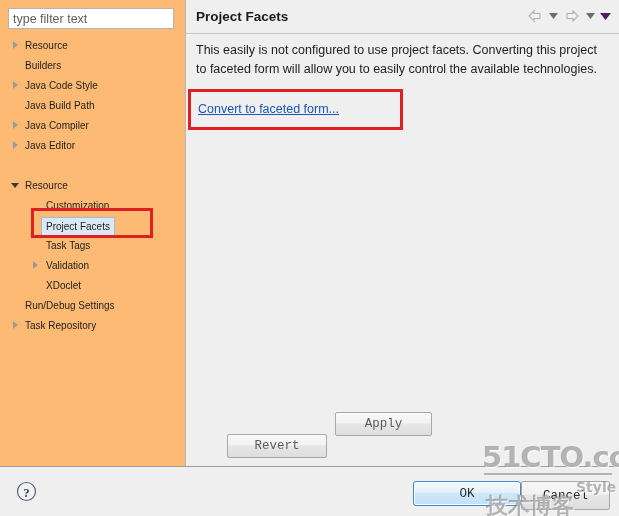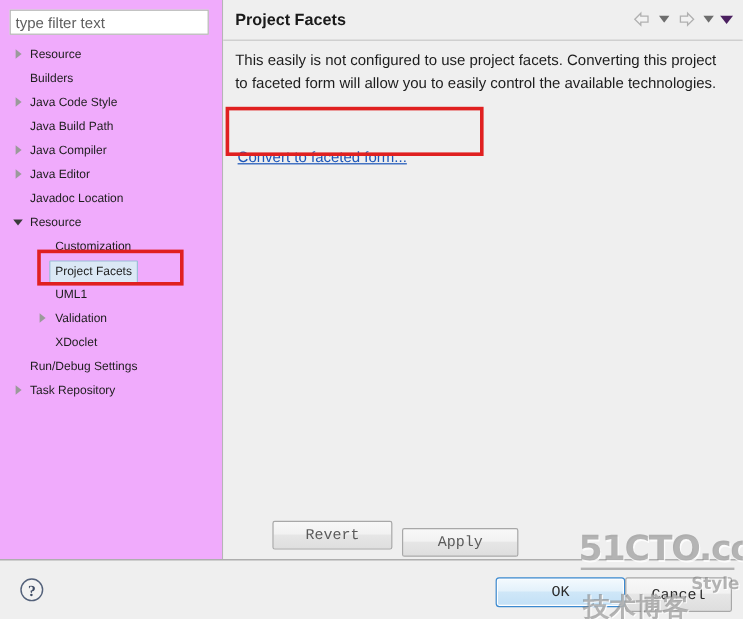"type filter text" .left-panel { background: #f0abfc -> #fdba74 }
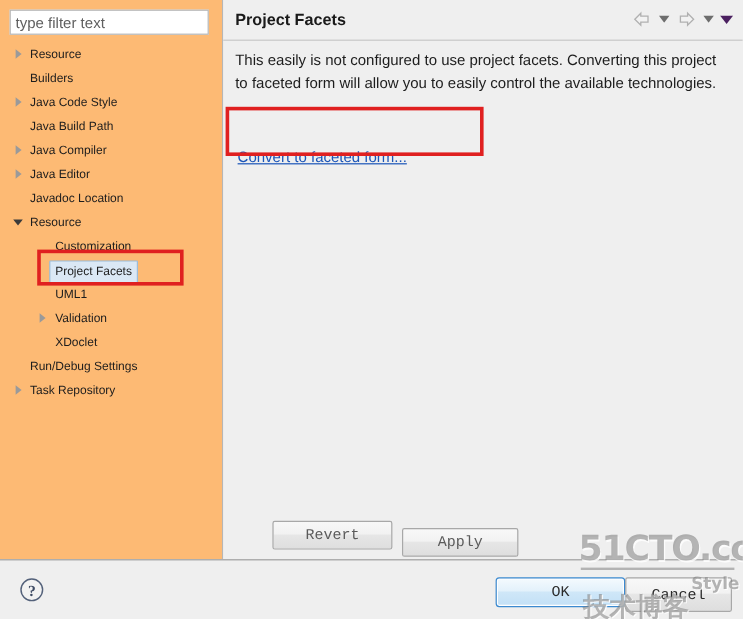"Convert to faceted form..." .link-row { margin-top: 22px -> none }
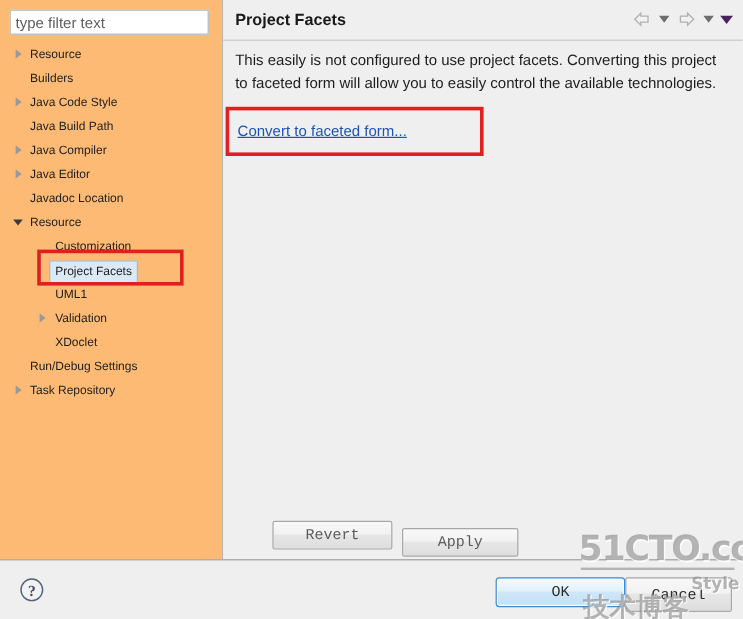"Javadoc Location" span.tree-label { html: <span>Javadoc Location</span> -> none }
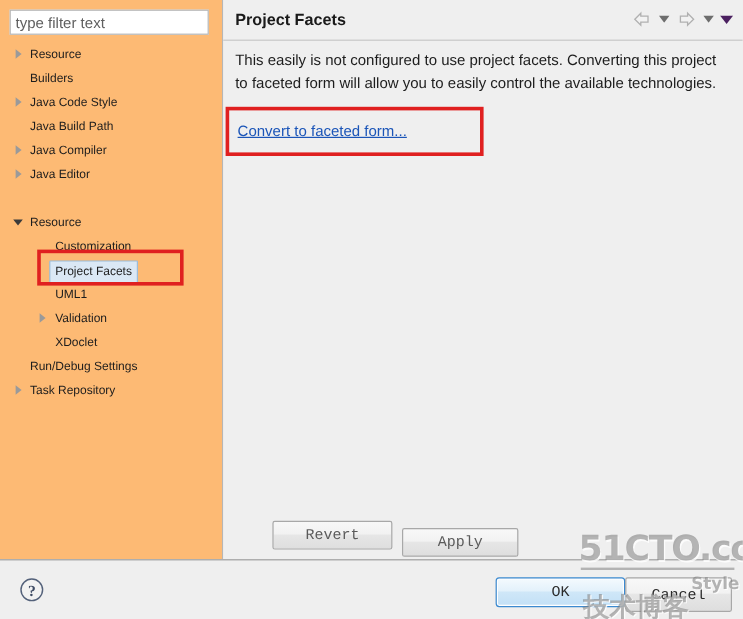"Task Tags" div.tree-row { html: none -> <div> <span></span> <span>Task Tags</span> </div> }
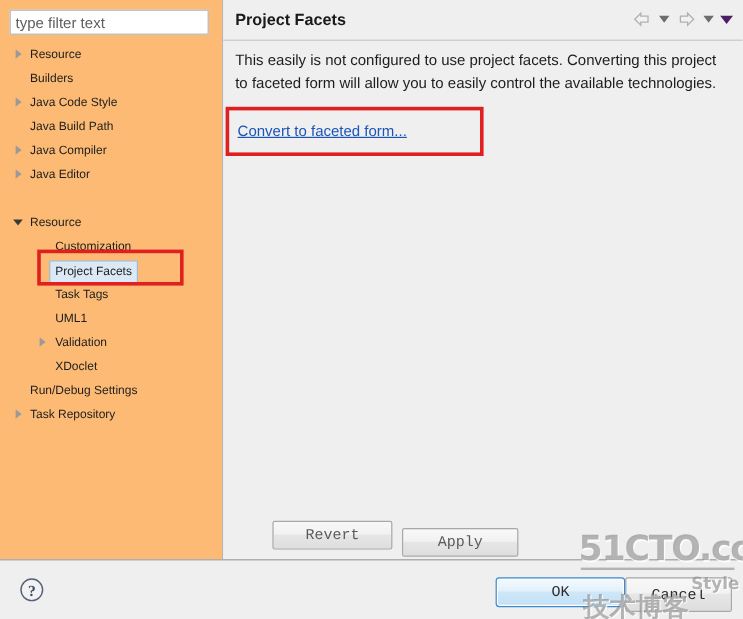"UML1" div.tree-row { html: <div> <span></span> <span>UML1</span> </div> -> none }
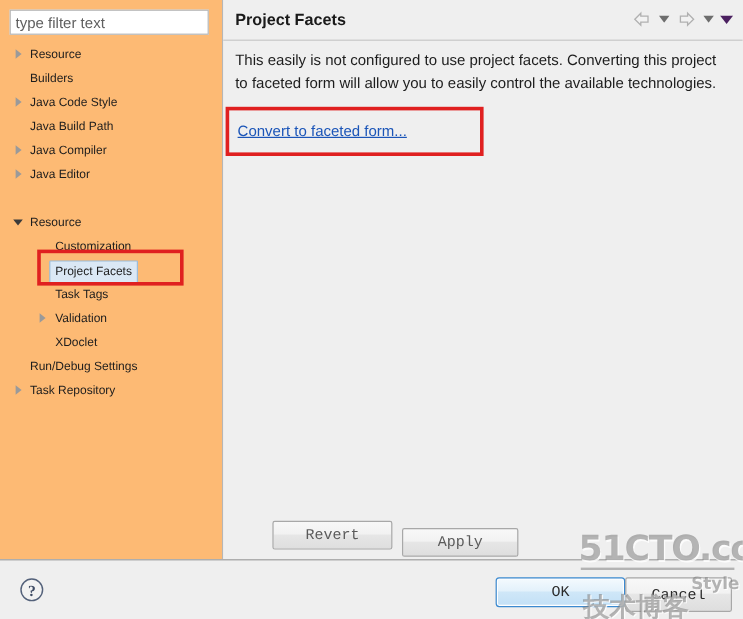"Apply" .btn-apply { top: 440px -> 412px }
